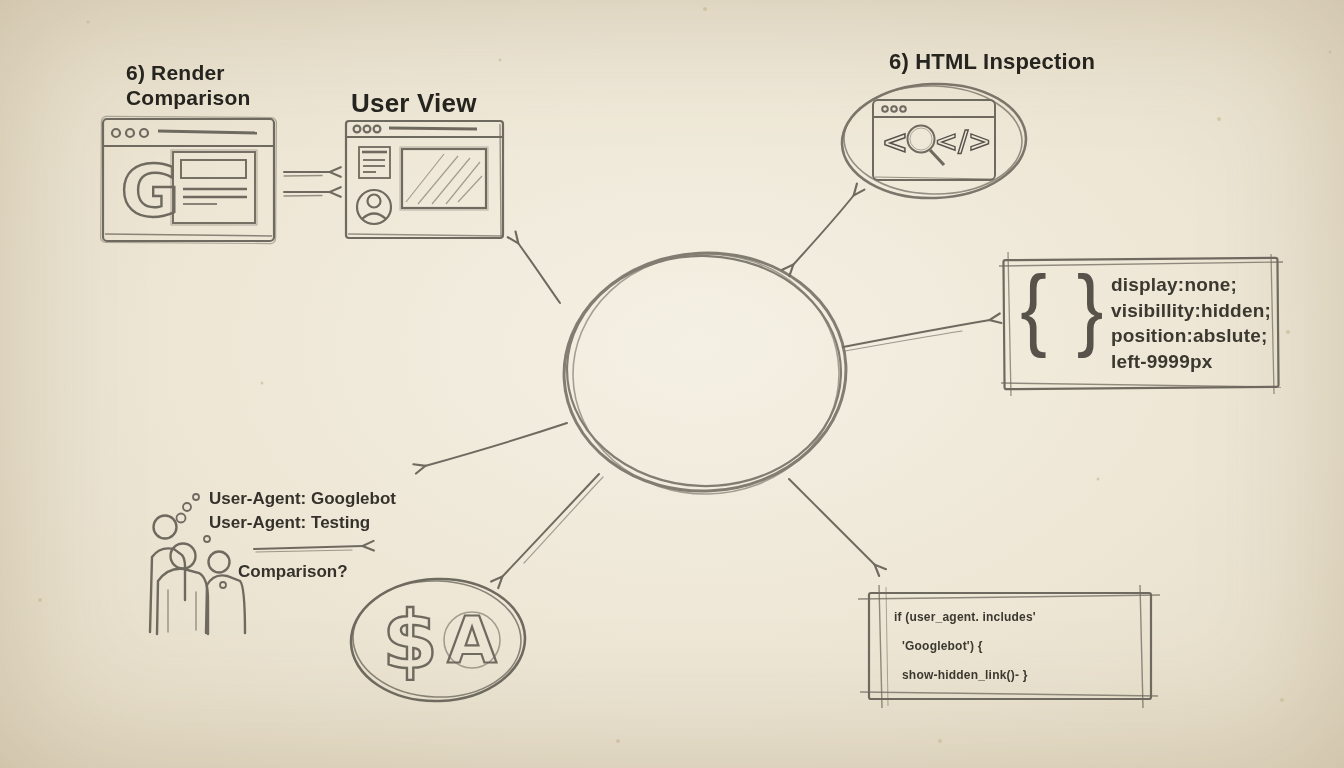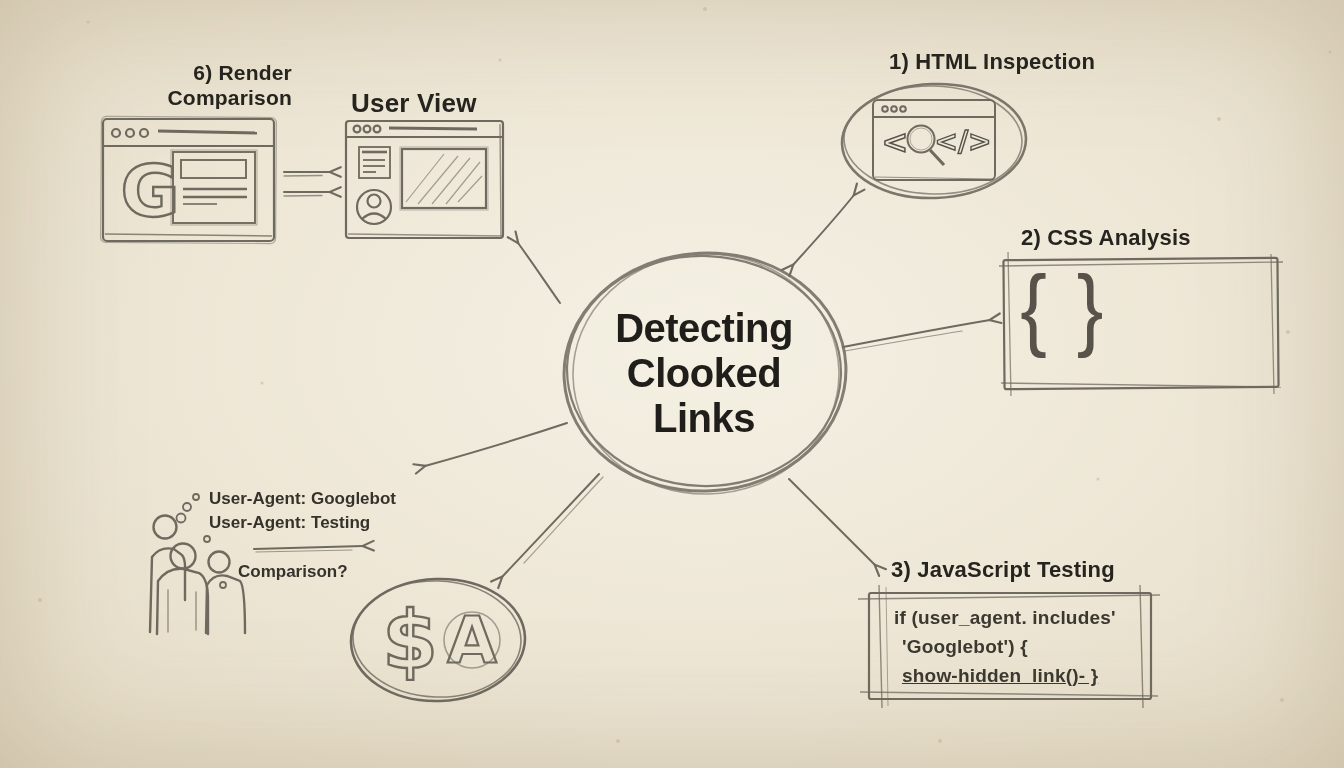"6) Render Comparison" div.abs { left: 132px -> 126px; text-align: right -> none }
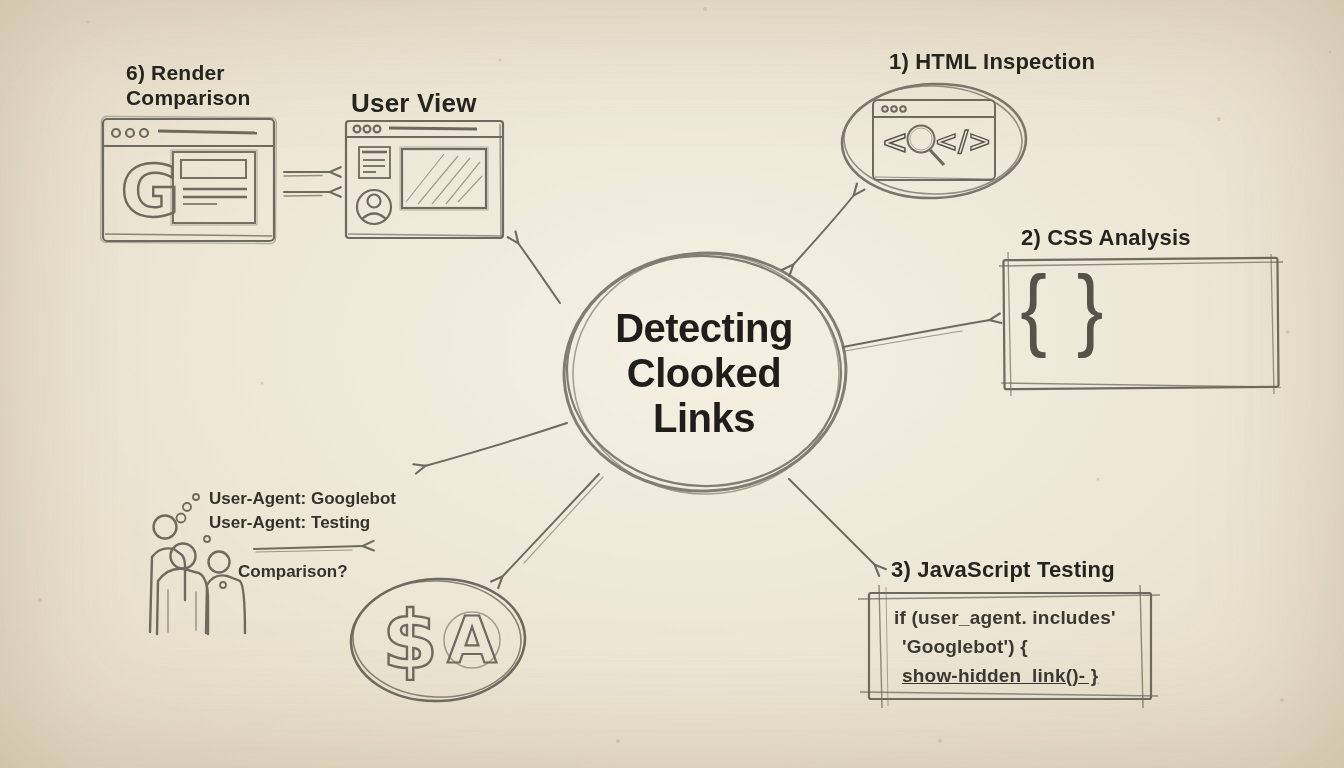"1) HTML Inspection" div.abs { text: 1 -> 6 }
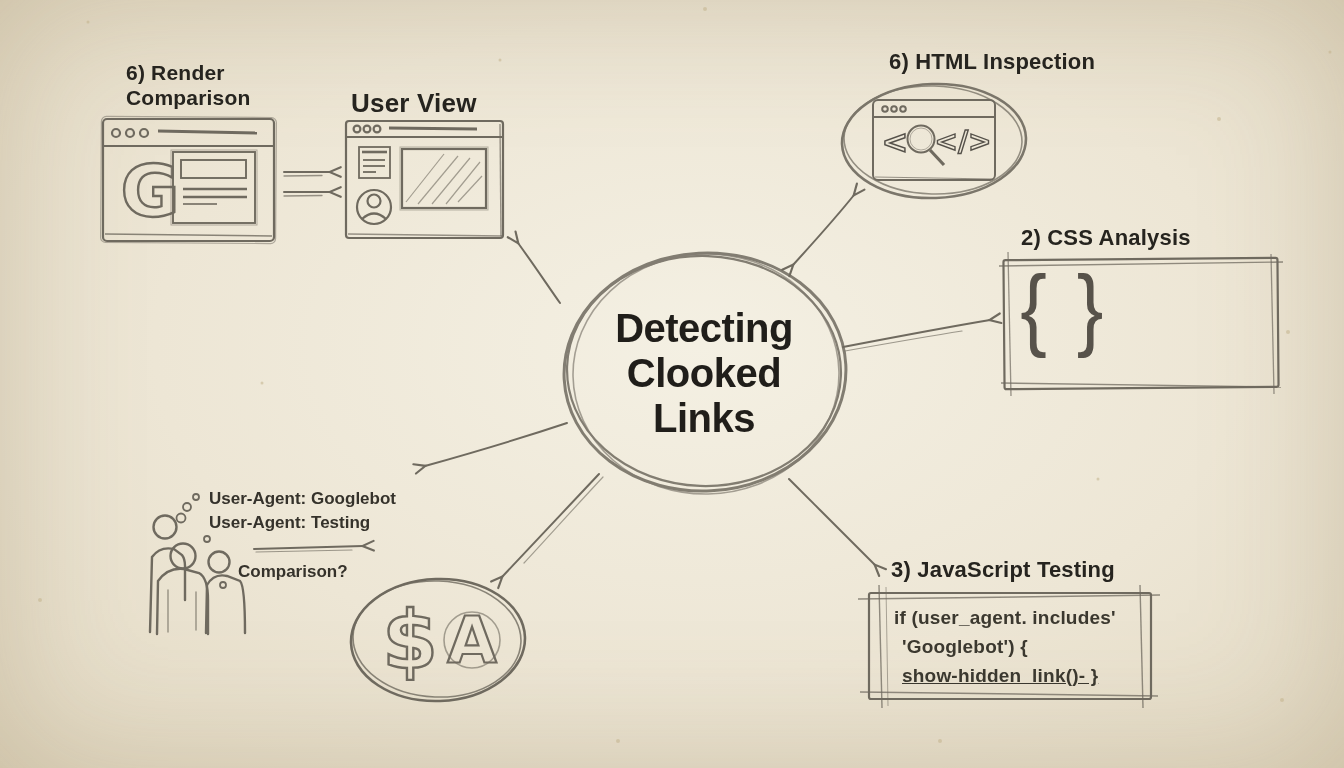"2) CSS Analysis" div.abs { html: <div>2) CSS Analysis</div> -> none }
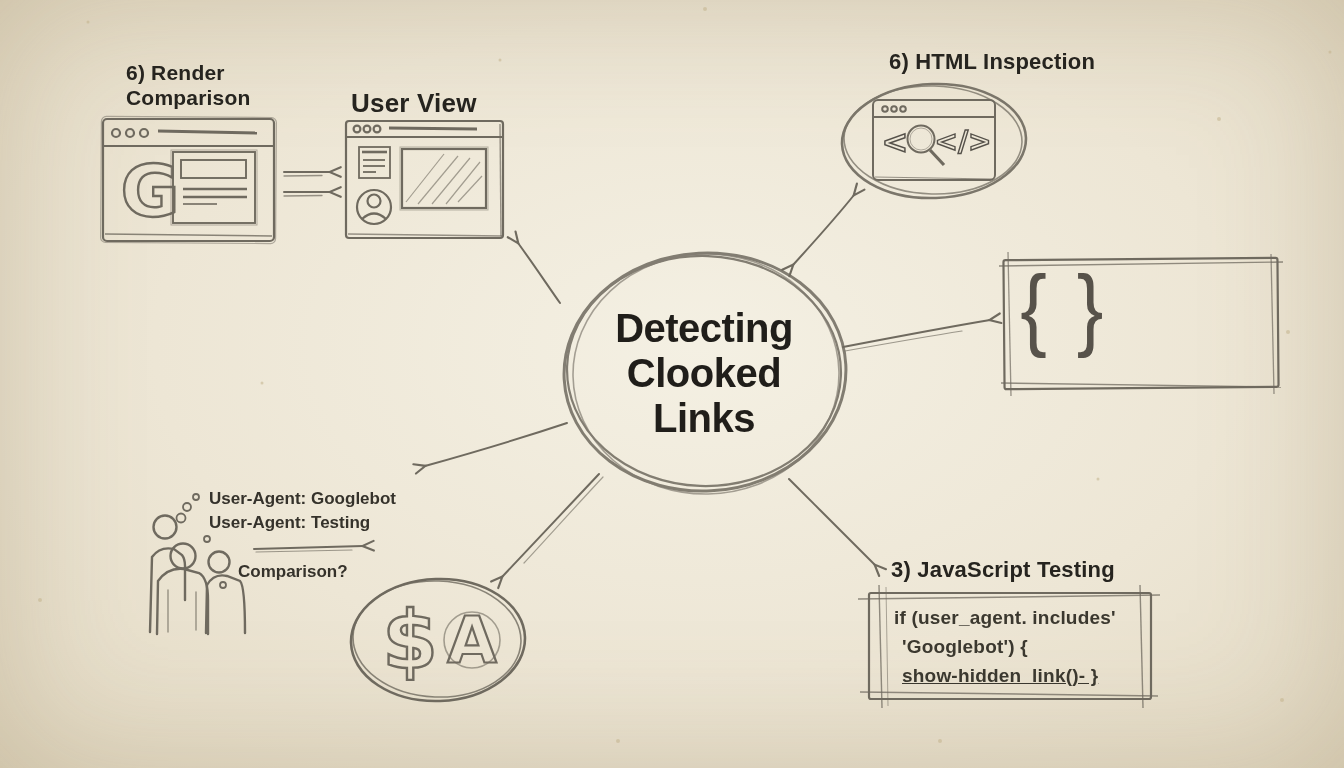"display:none;" div.abs { html: none -> <div> <div>display:none;</div> <div>visibillity:hidden;</div> <div>position:abslute;</div> <div>left-9999px</div> </div> }
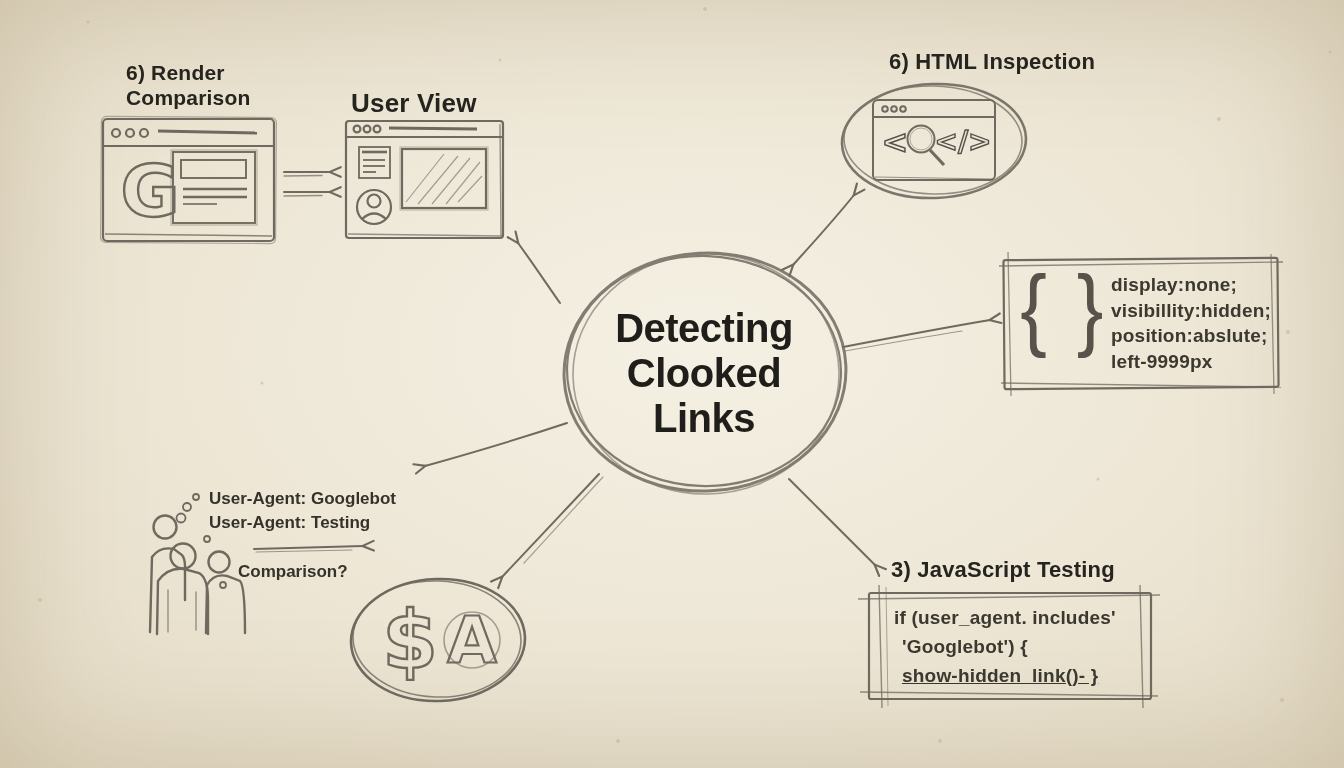"Detecting Clooked Links" div.abs { html: <div>Detecting Clooked Links</div> -> none }
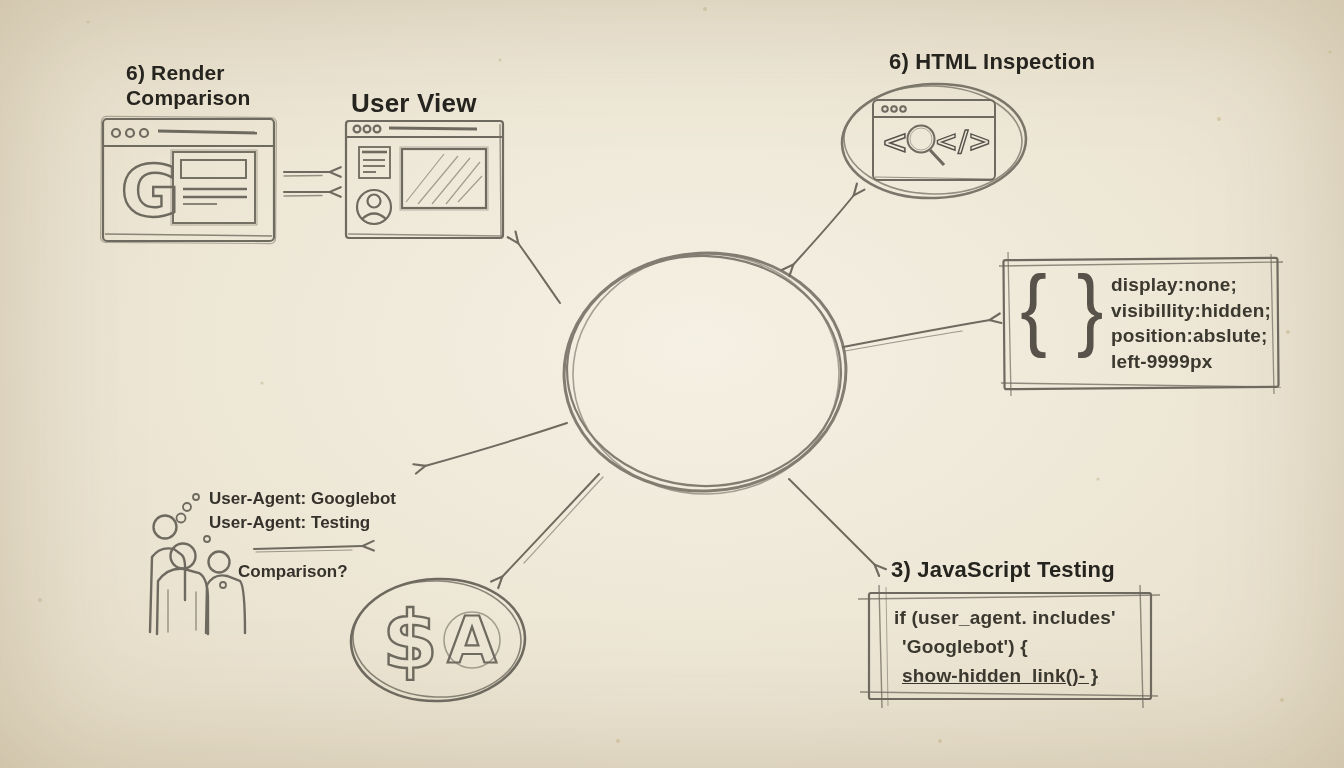"3) JavaScript Testing" div.abs { html: <div>3) JavaScript Testing</div> -> none }
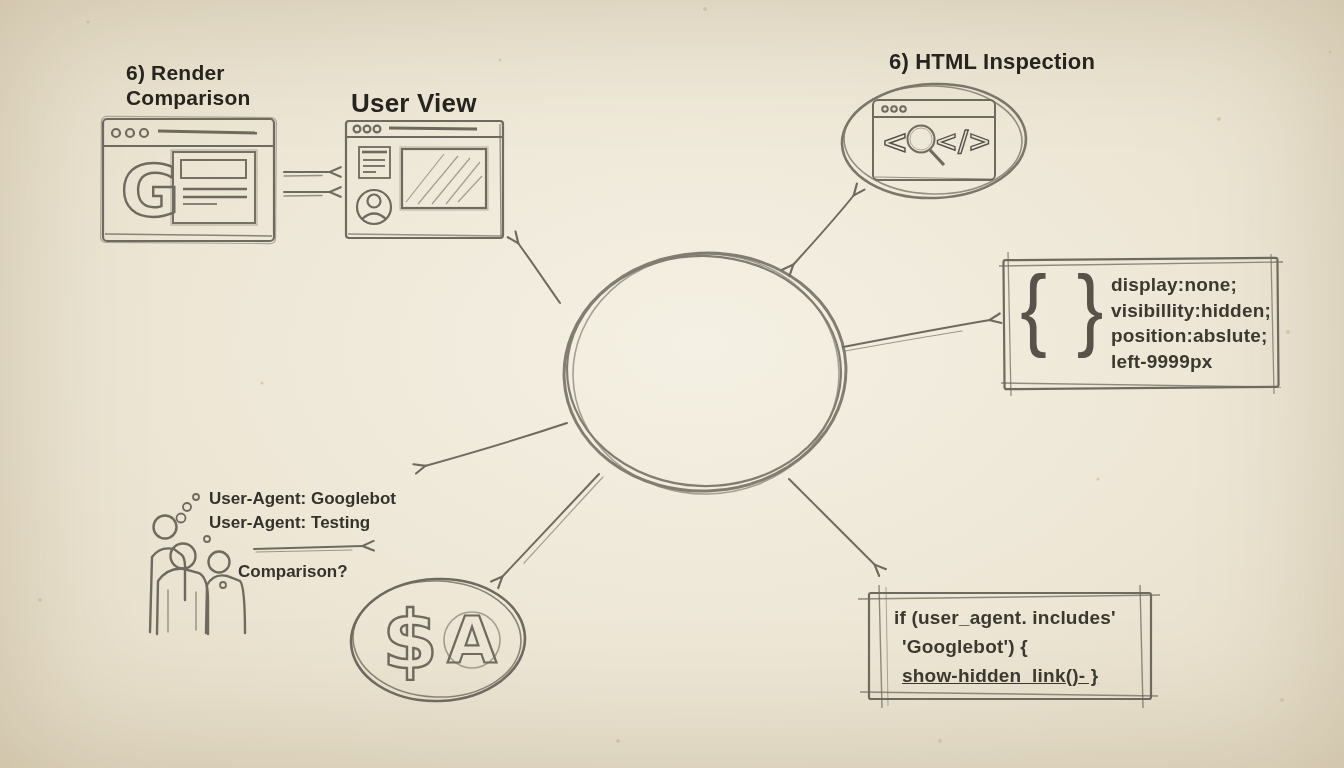"if (user_agent. includes'" .jscode { font-size: 19px -> 12px }
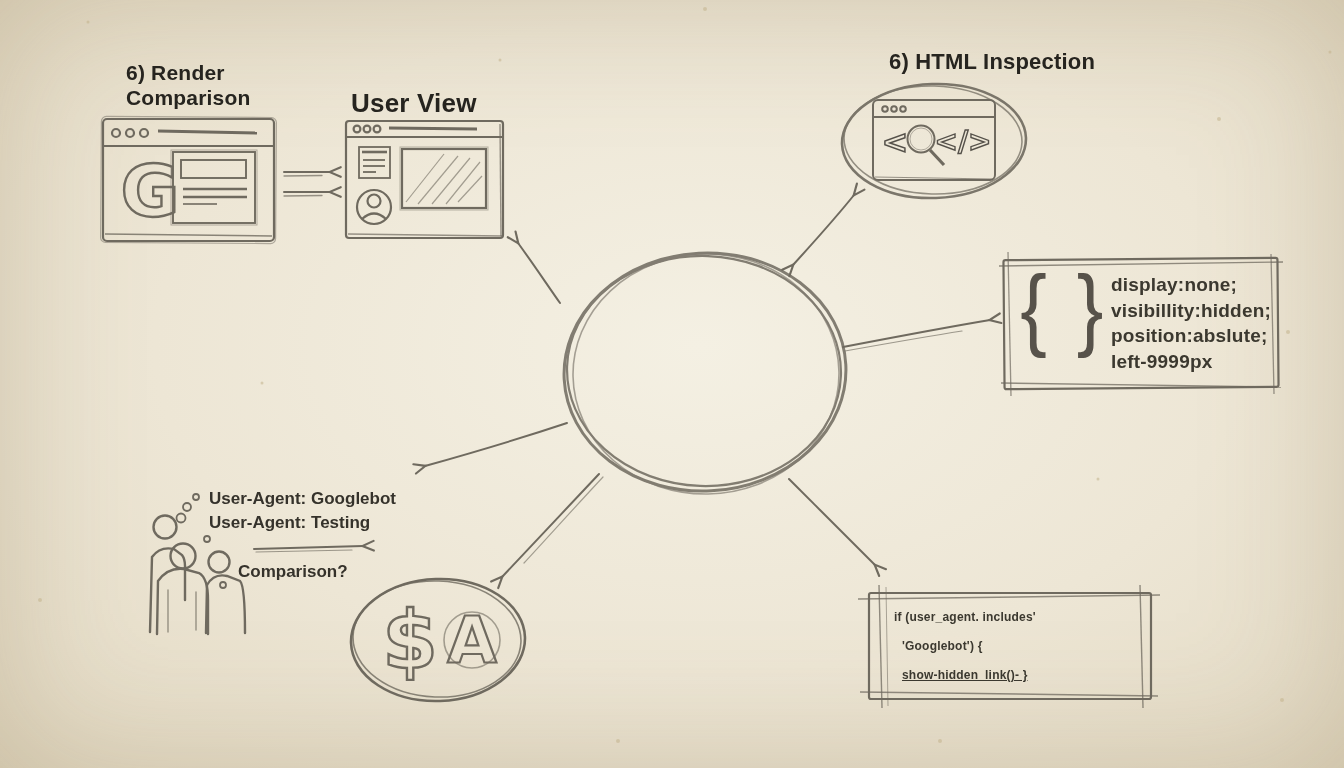"show-hidden_link()- }" div.jscode { text-decoration: underline -> none }
